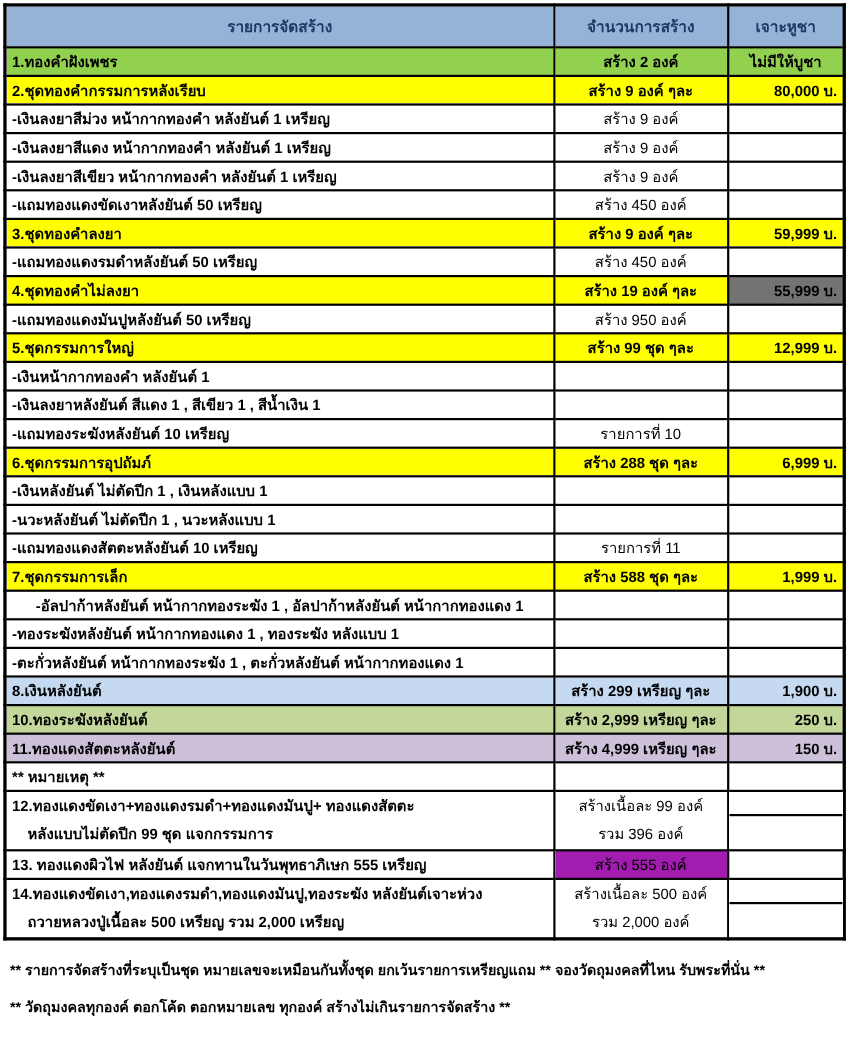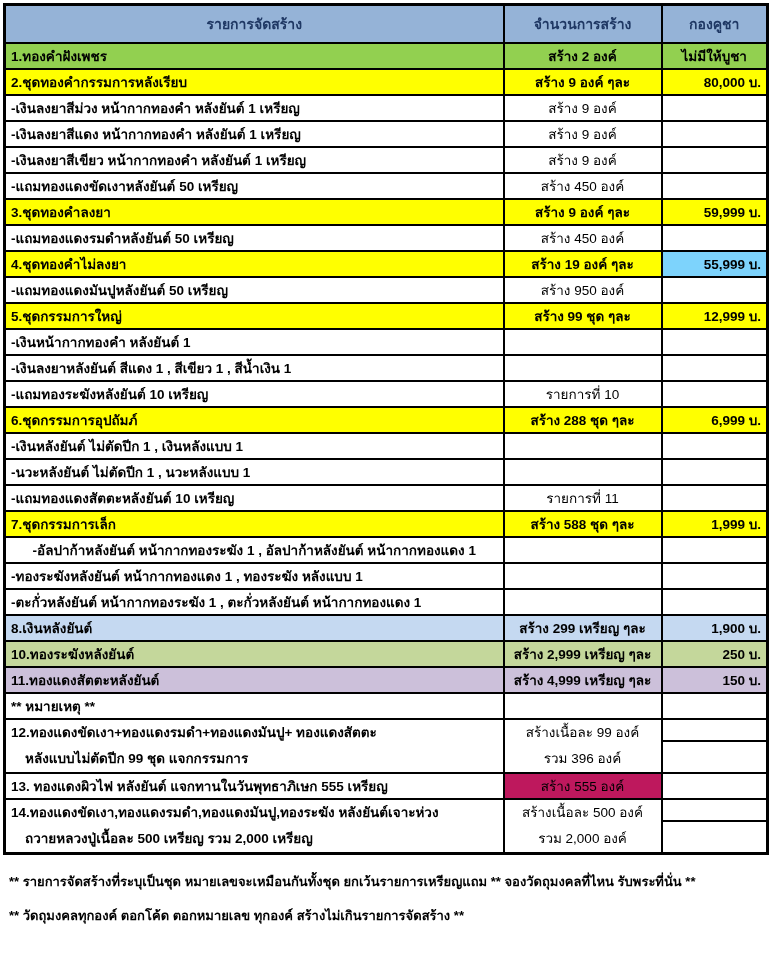"กองคูชา" th { text: กองคูชา -> เจาะหูชา }
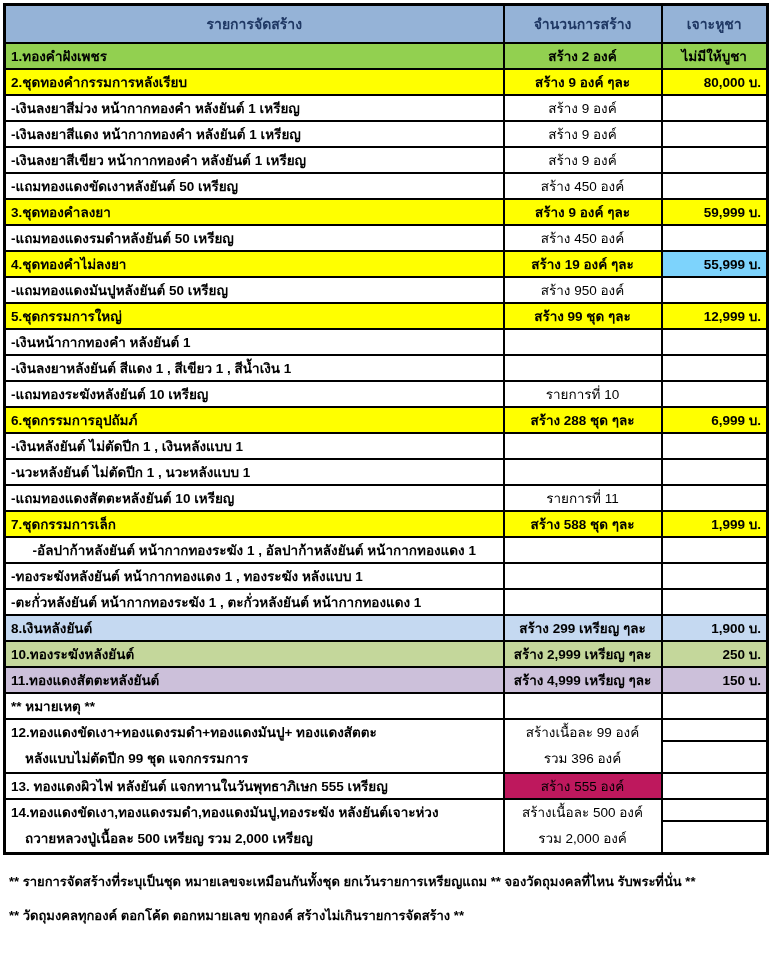"55,999 บ." td.price-cell { background: #7dd3fc -> #737373 }
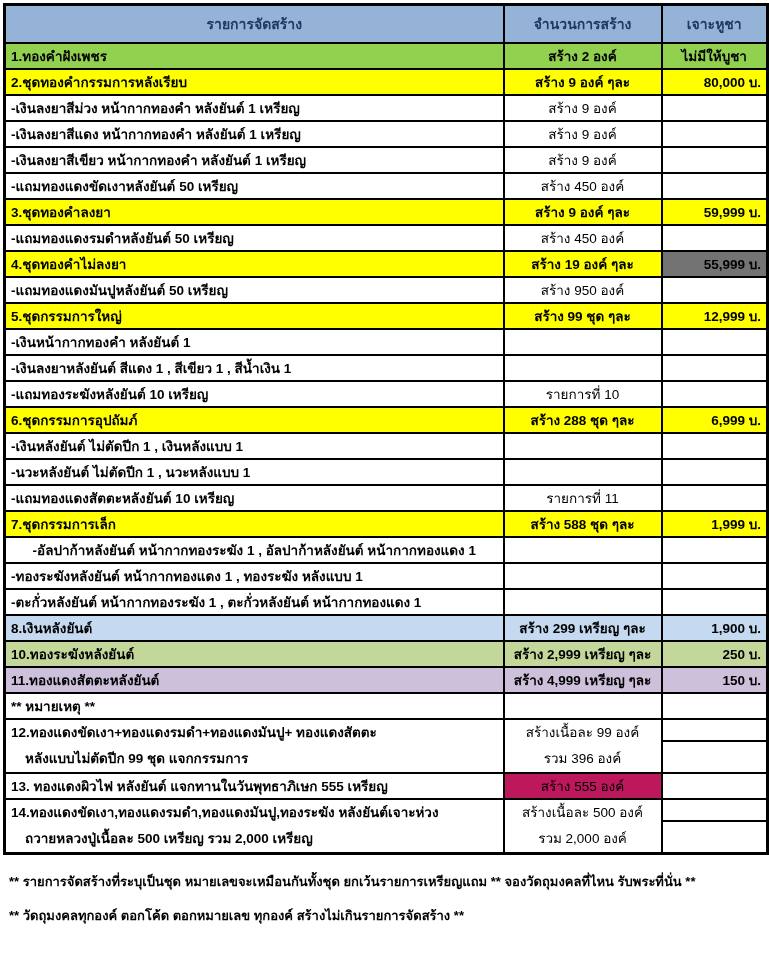"สร้าง 555 องค์" td.qty-cell { background: #be185d -> #a21caf }
